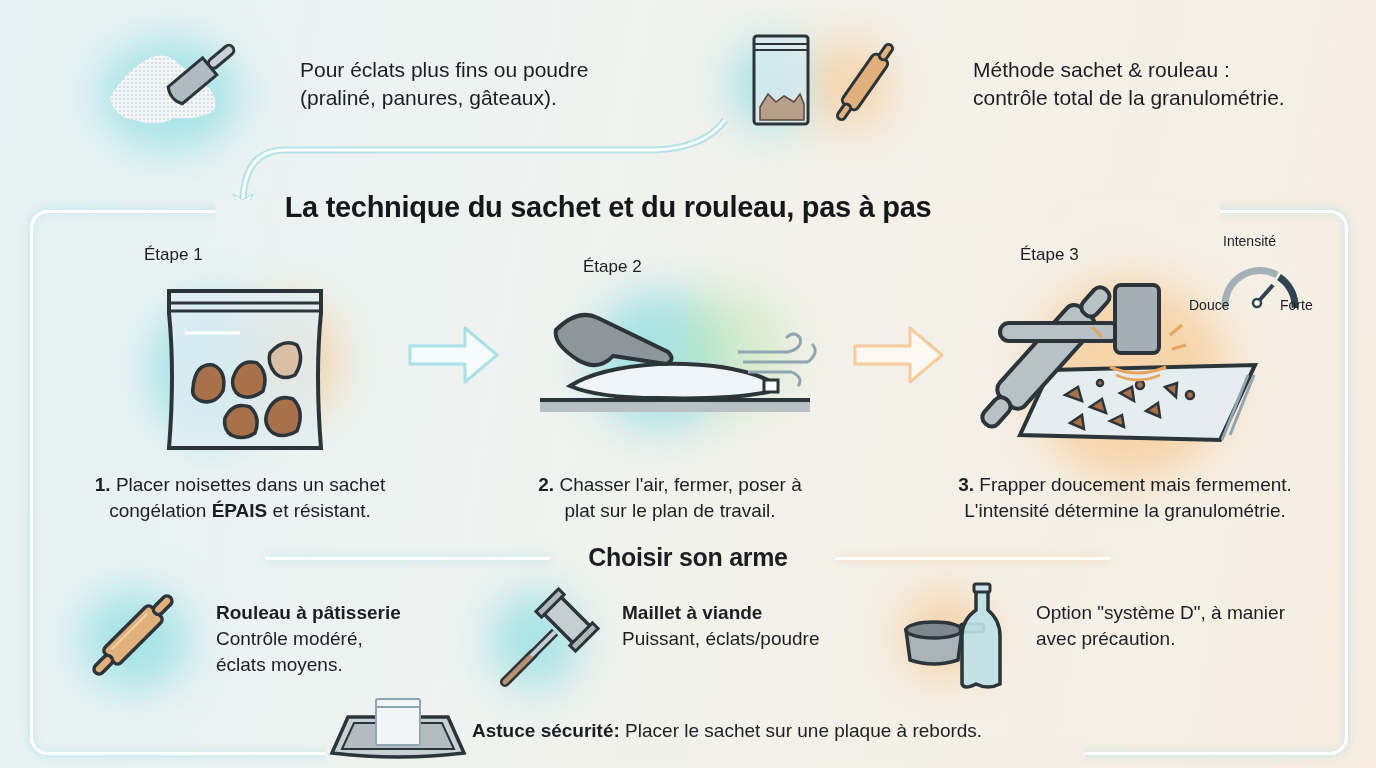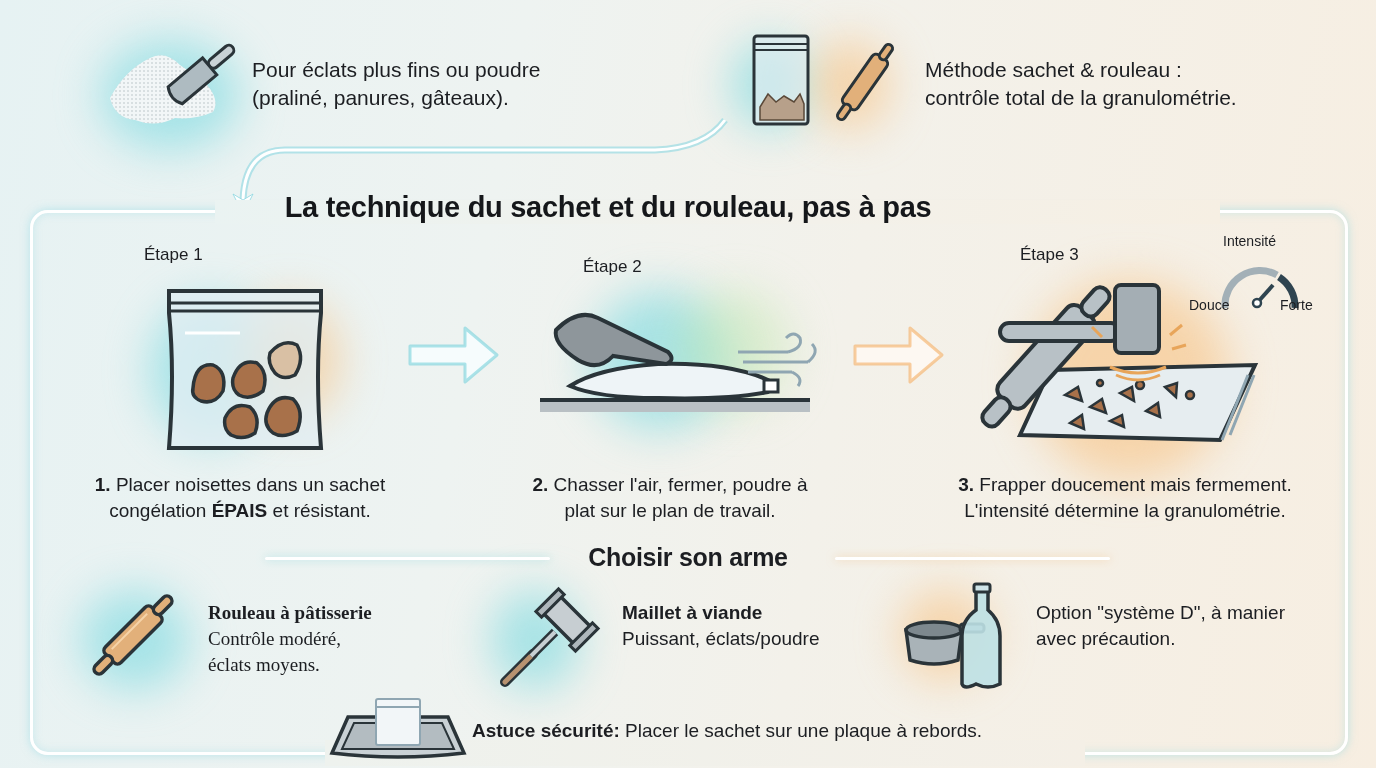"Pour éclats plus fins ou" .intro-text { margin-left: none -> 48px }
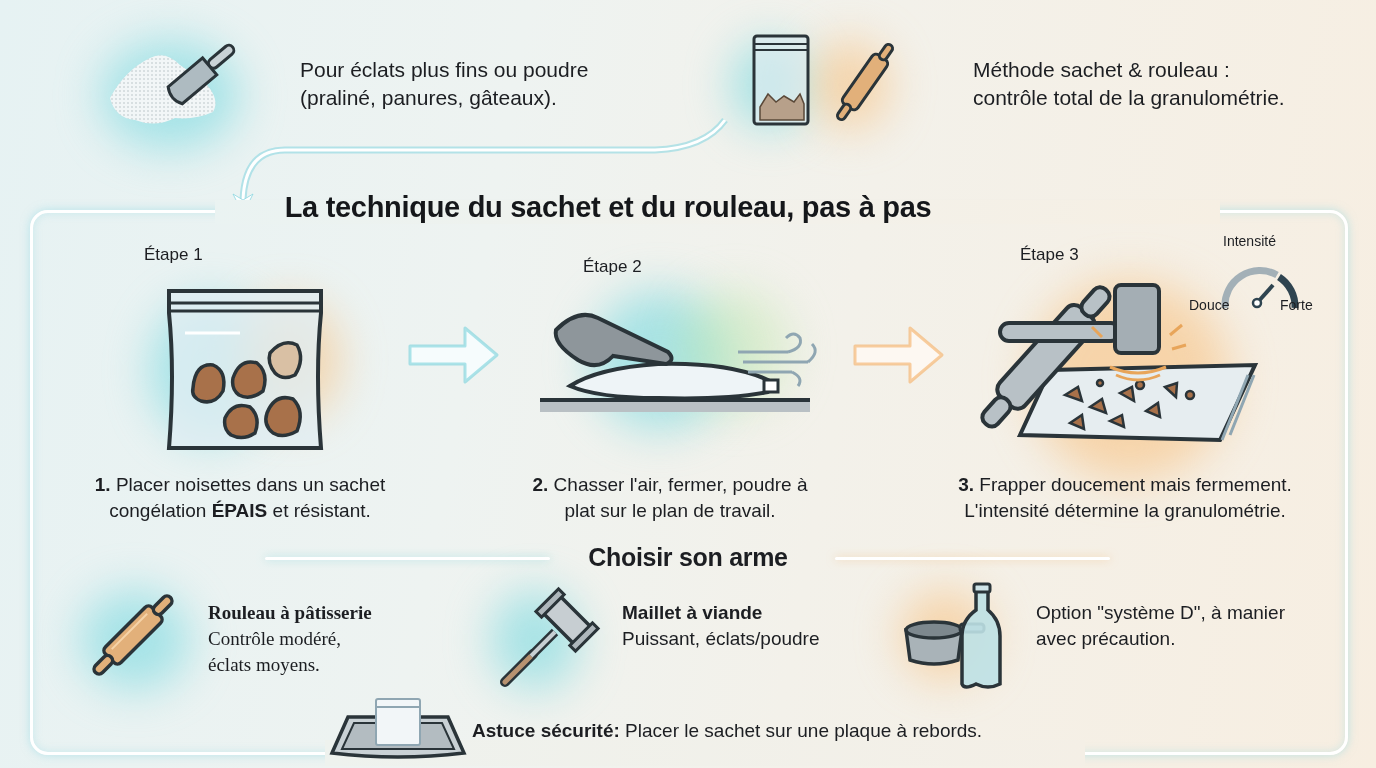"Chasser l'air, fermer, poudre à" span { text: poudre -> poser }
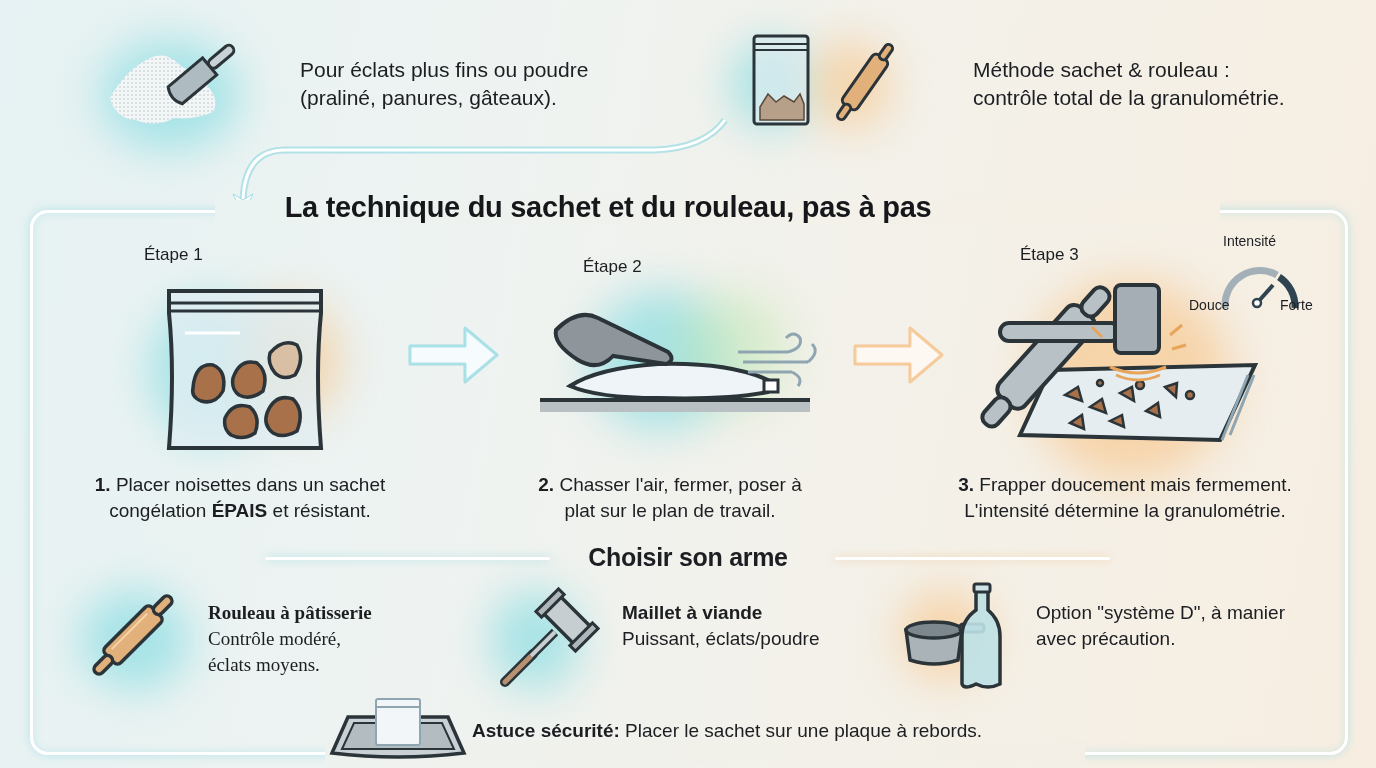"Rouleau à pâtisserie" div.abs { font-family: Liberation Serif, serif -> none; left: 208px -> 216px }
